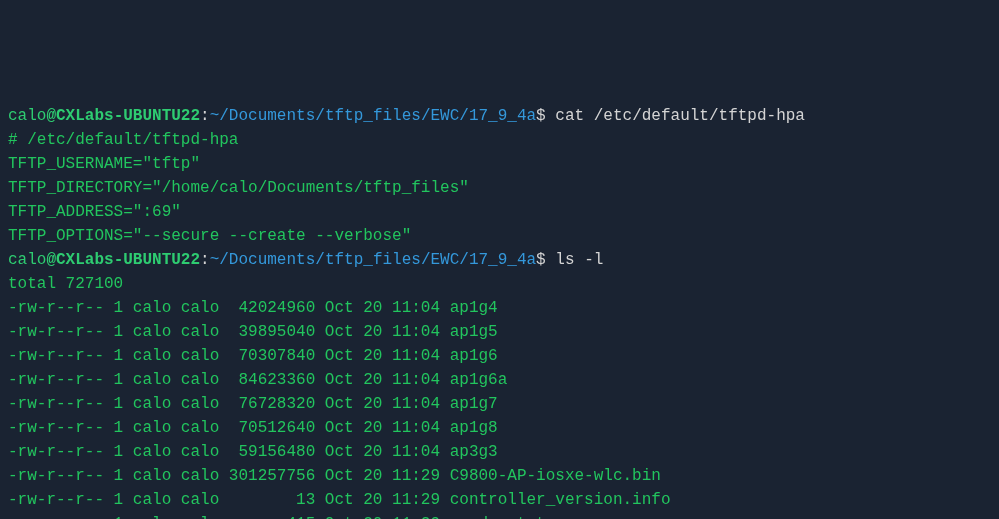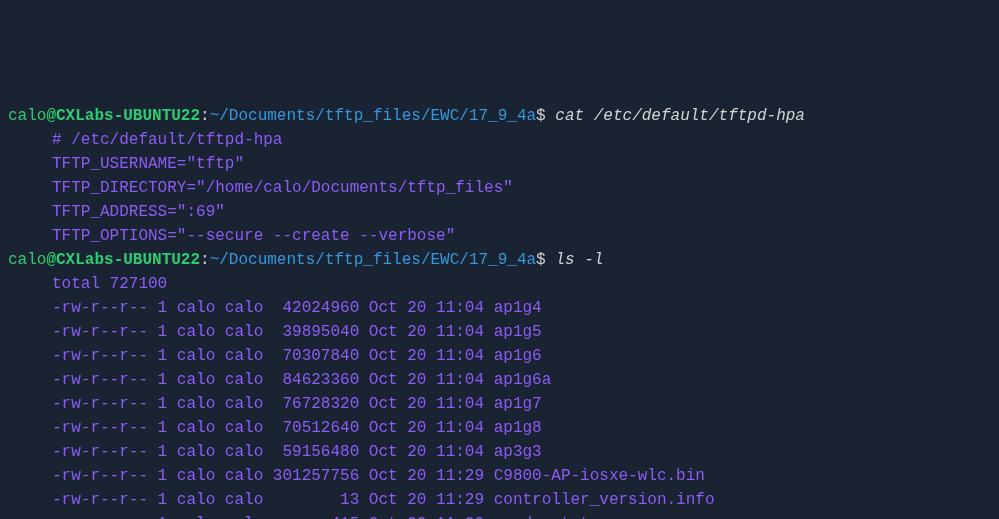"cat /etc/default/tftpd-hpa" .cmd { font-style: italic -> none }
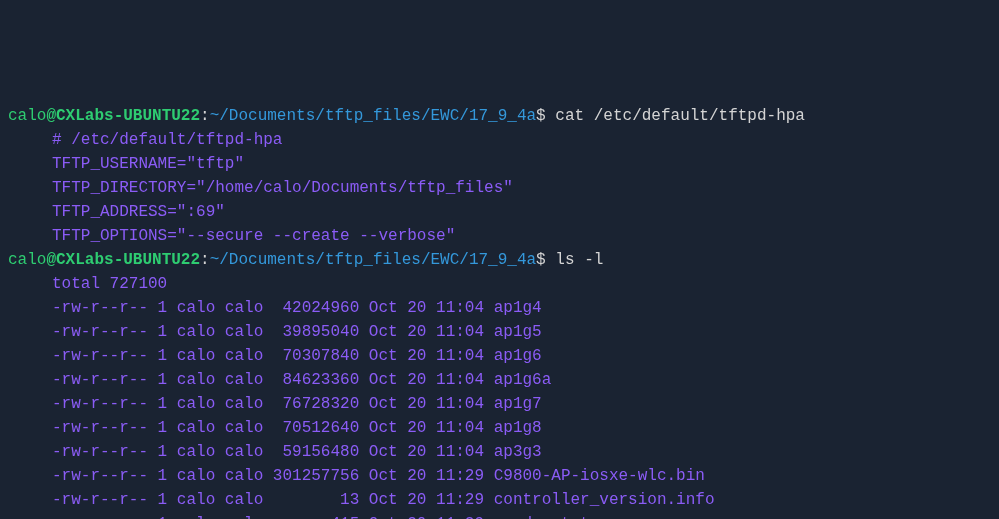"# /etc/default/tftpd-hpa" .output { color: #8b5cf6 -> #22c55e; margin-left: 44px -> none }
